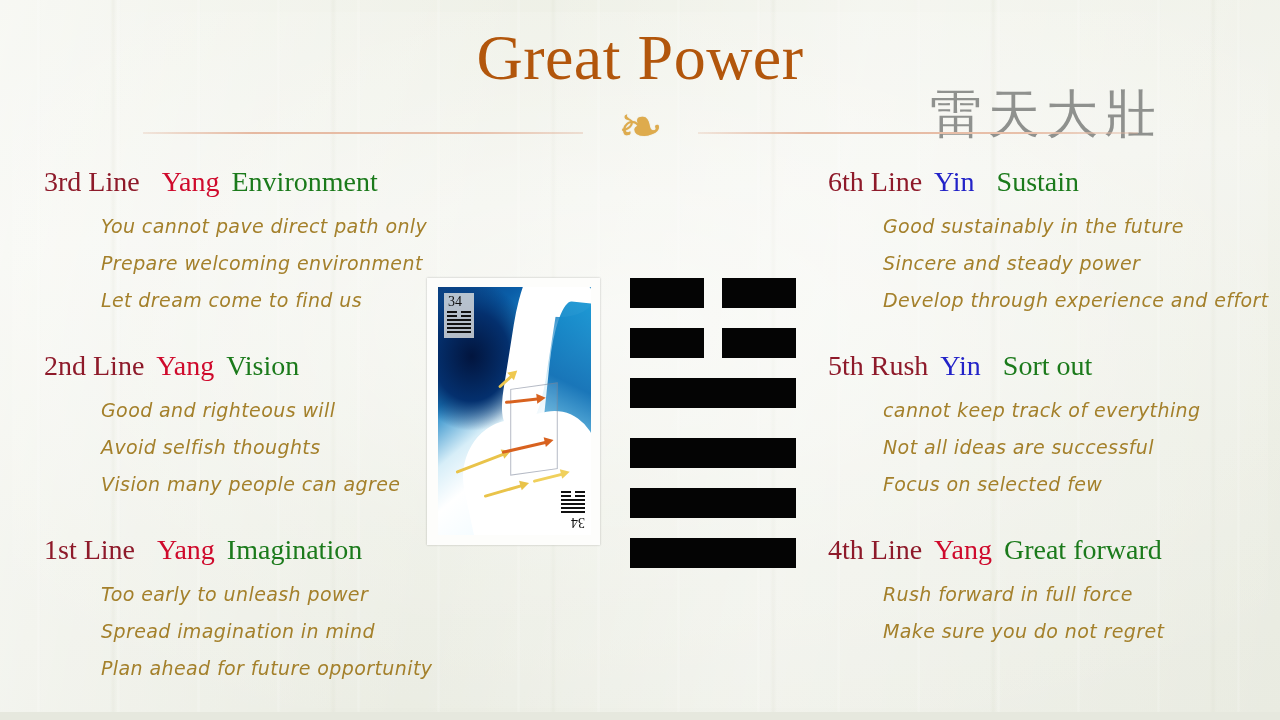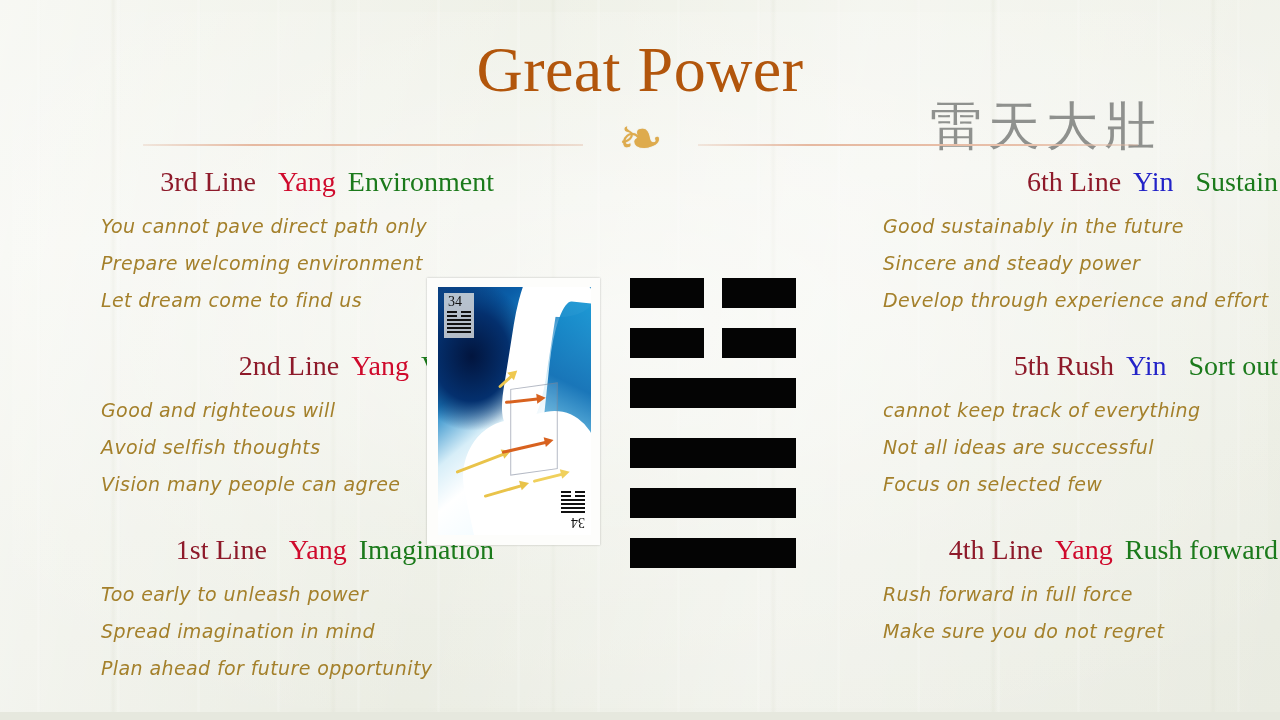"Great Power" .header { top: 12px -> 0 }
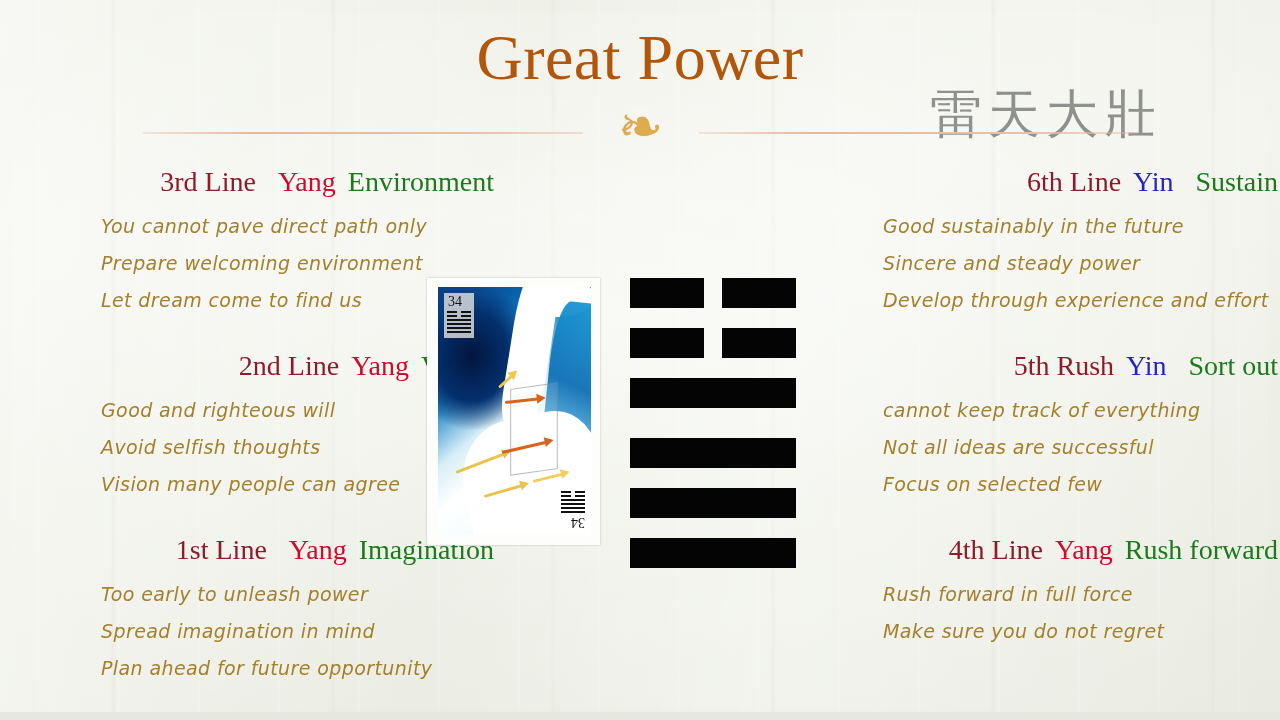"3rd Line Yang Environment" .line-head { text-align: right -> none }
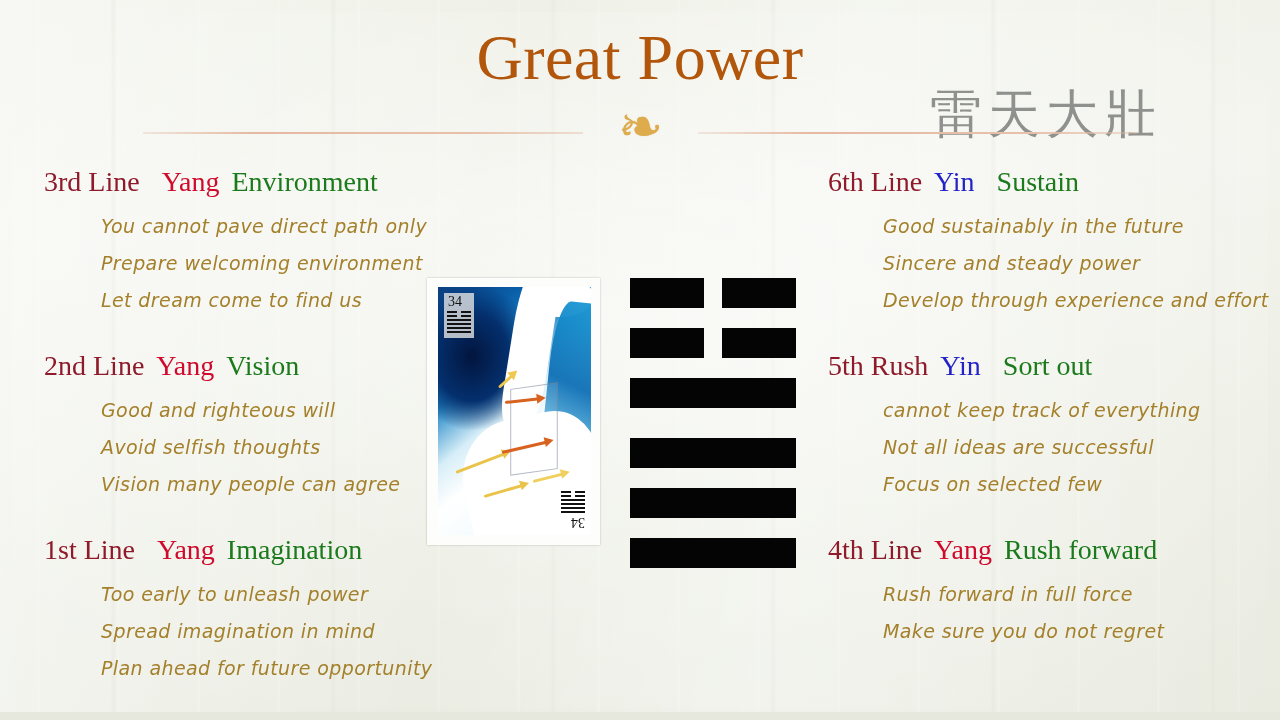"Rush forward" span.lh-topic { text: Rush -> Great }
